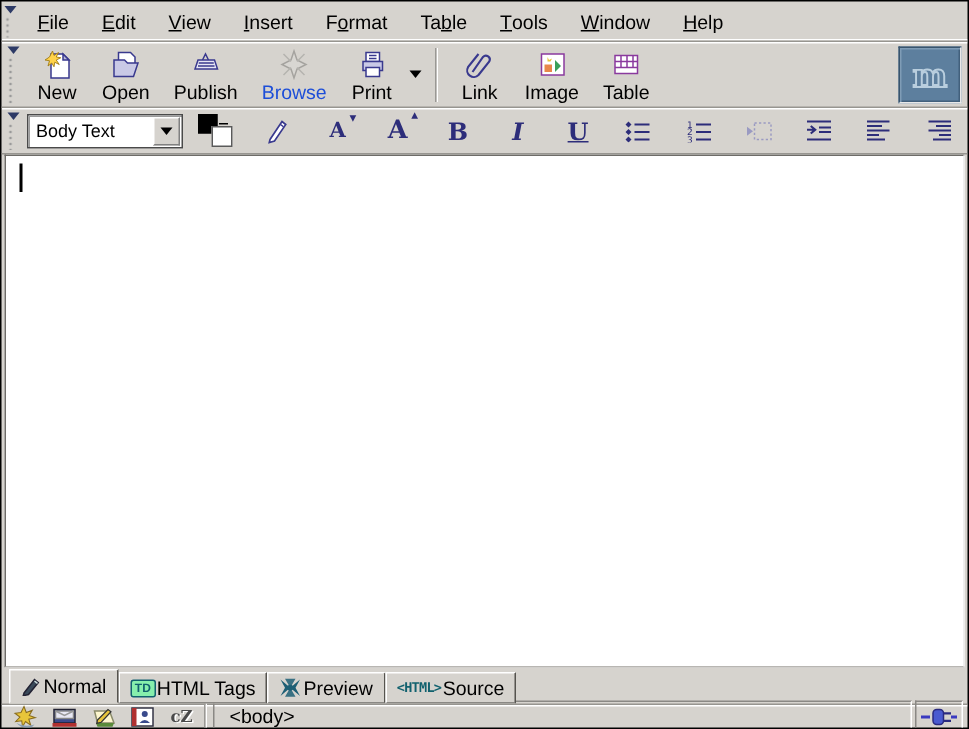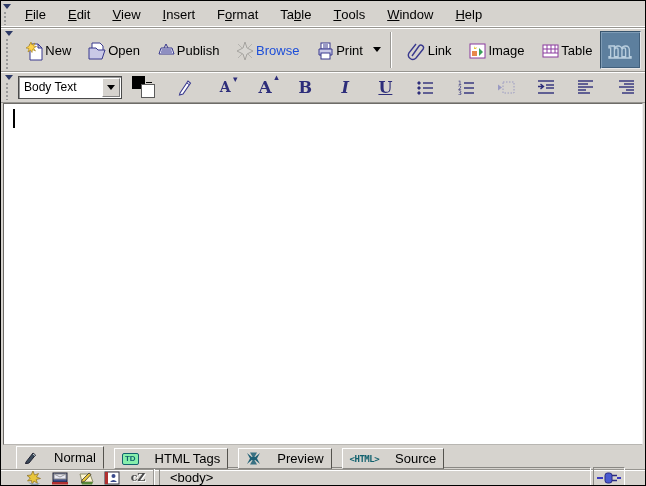"New" .tbtn { flex-direction: row -> column }
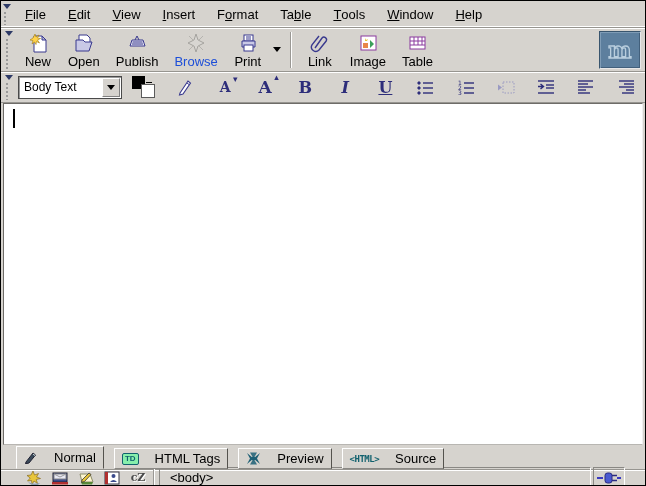"Normal" .tab { gap: 16px -> 1px; margin-left: 10px -> none }
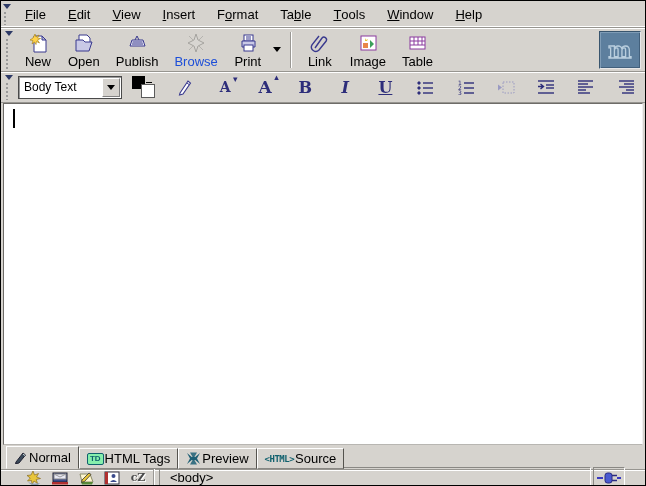"cZ" .statusbar { padding: 2px 20px -> 2px 3px }
